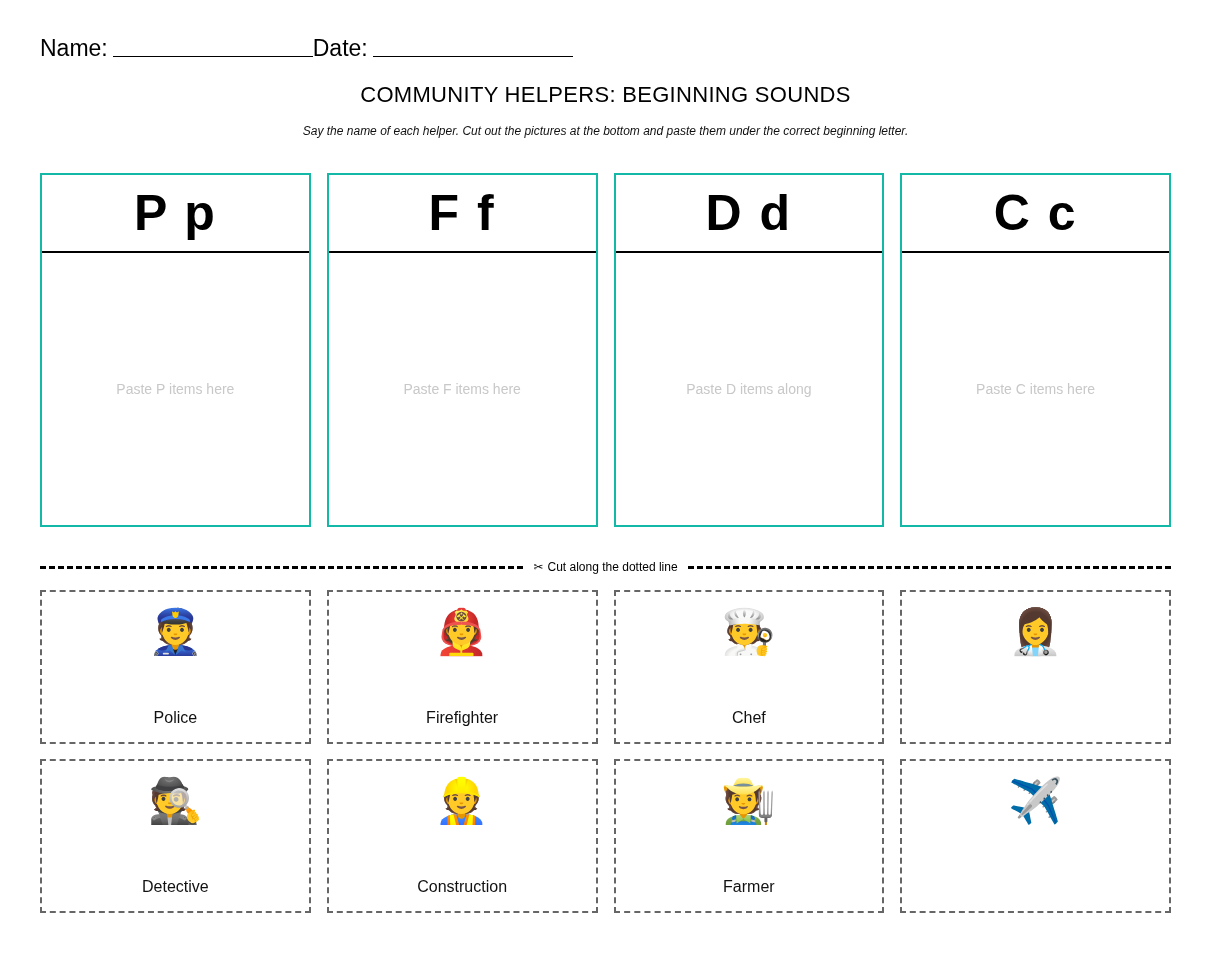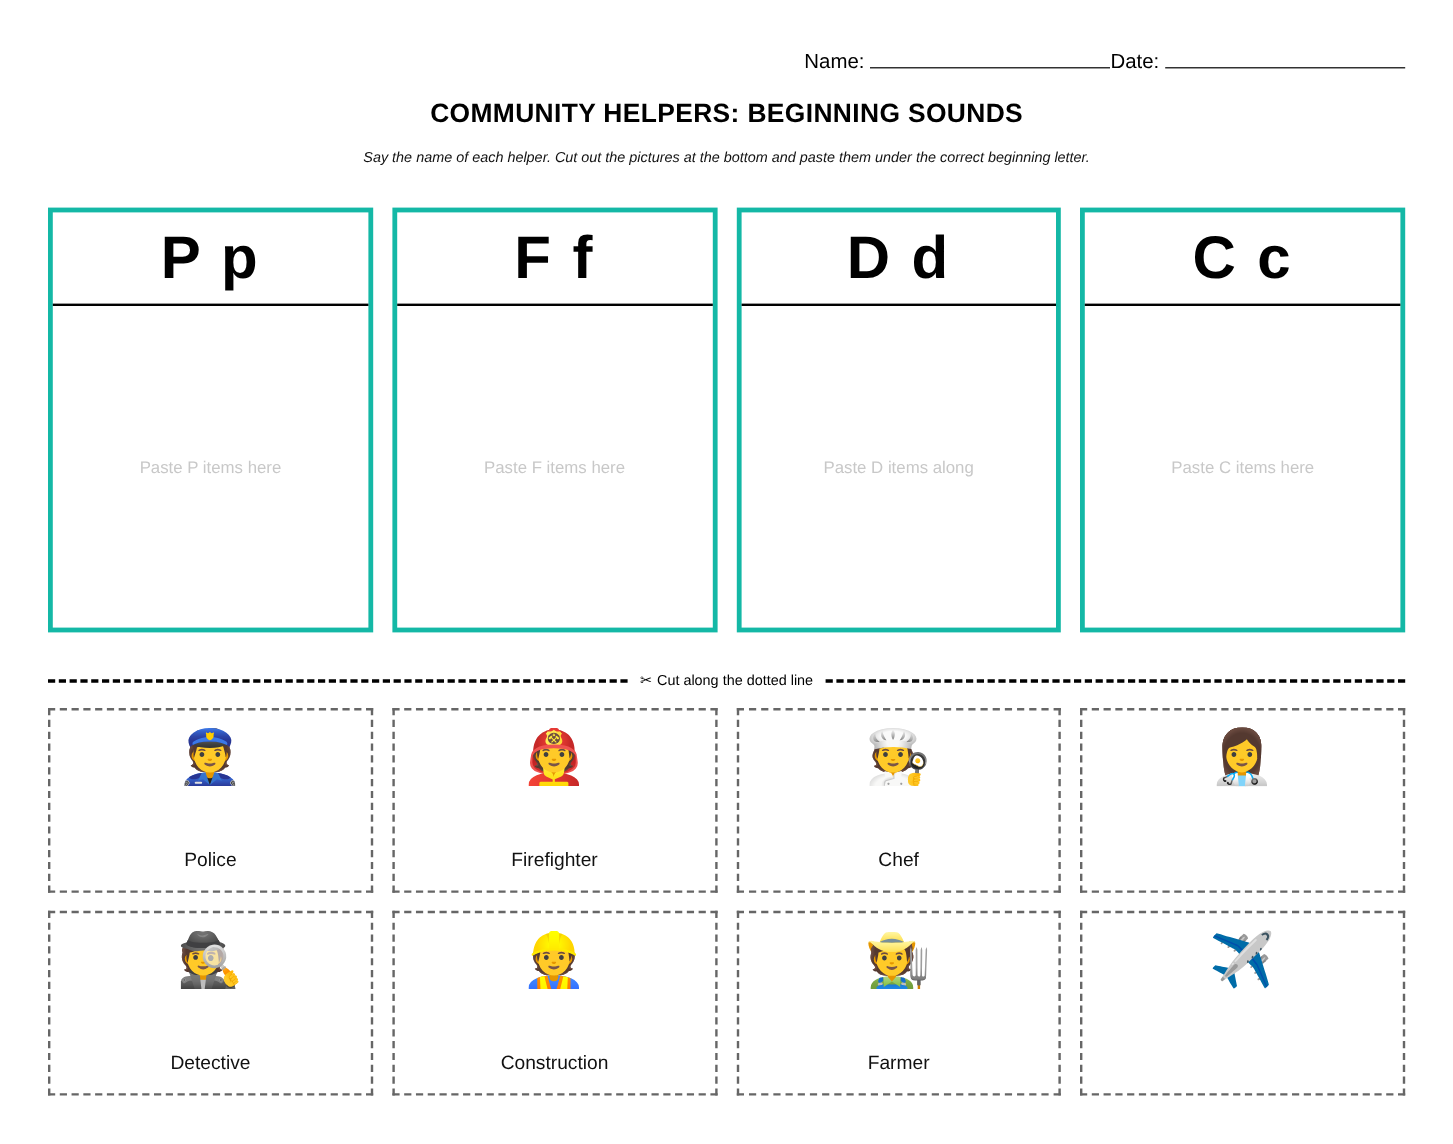"Name:" .header-row { font-size: 17px -> 23px; justify-content: flex-end -> flex-start }
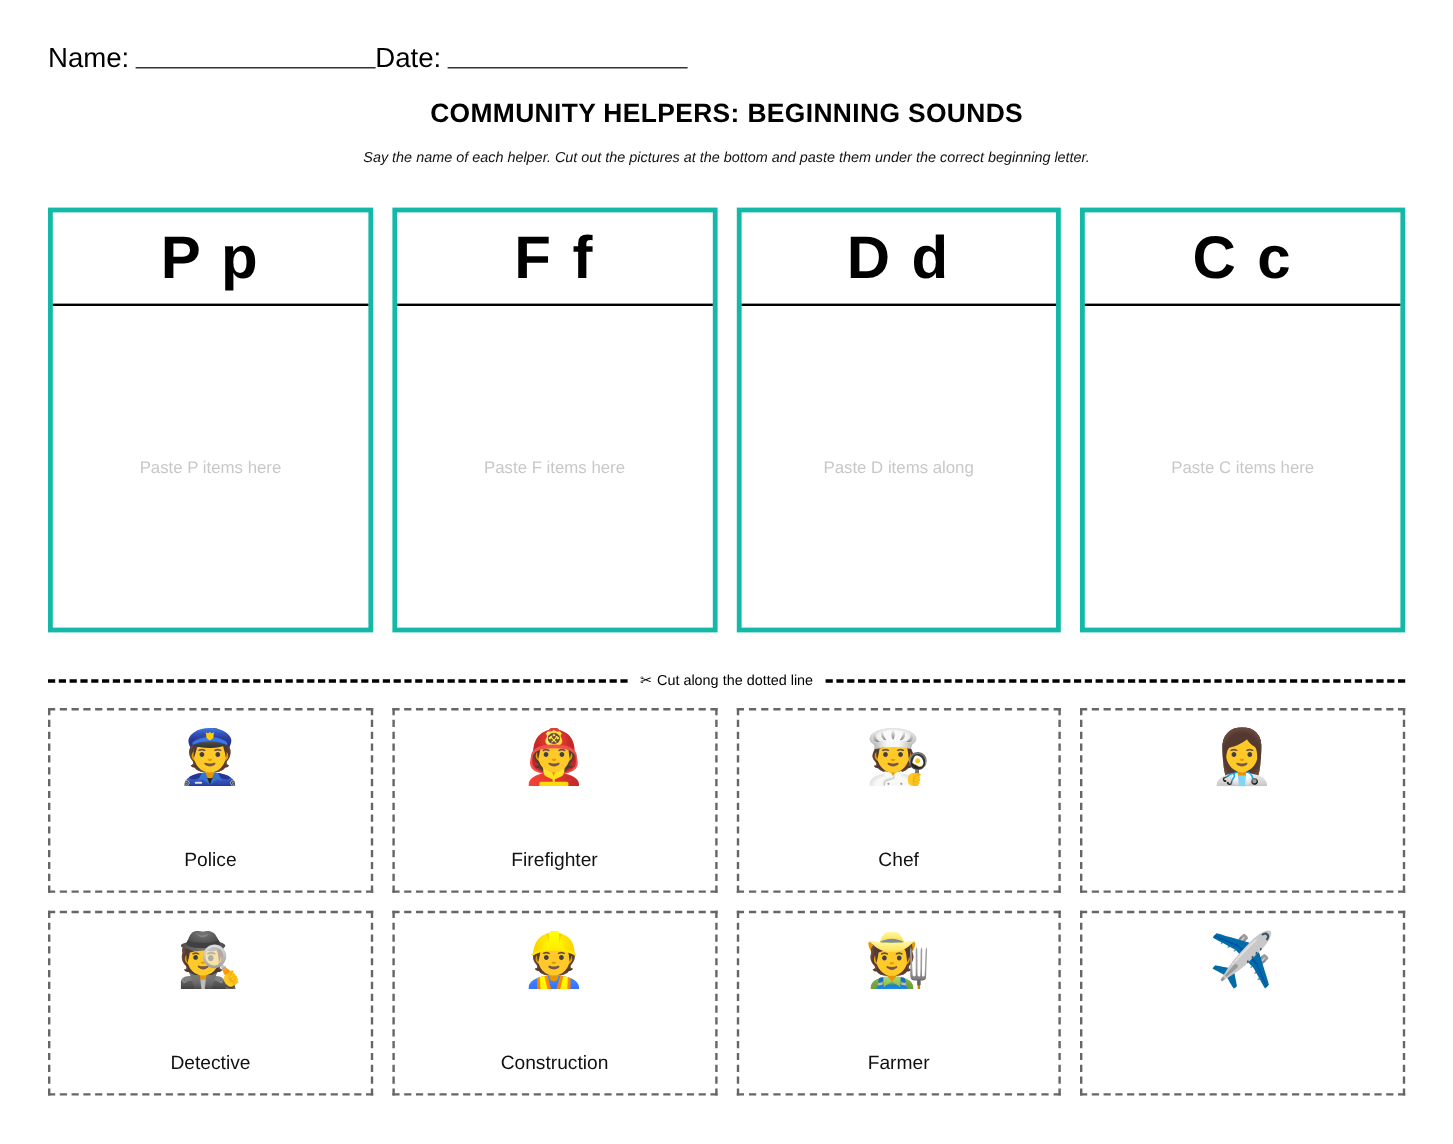"COMMUNITY HELPERS: BEGINNING SOUNDS" .title { font-weight: bold -> normal }
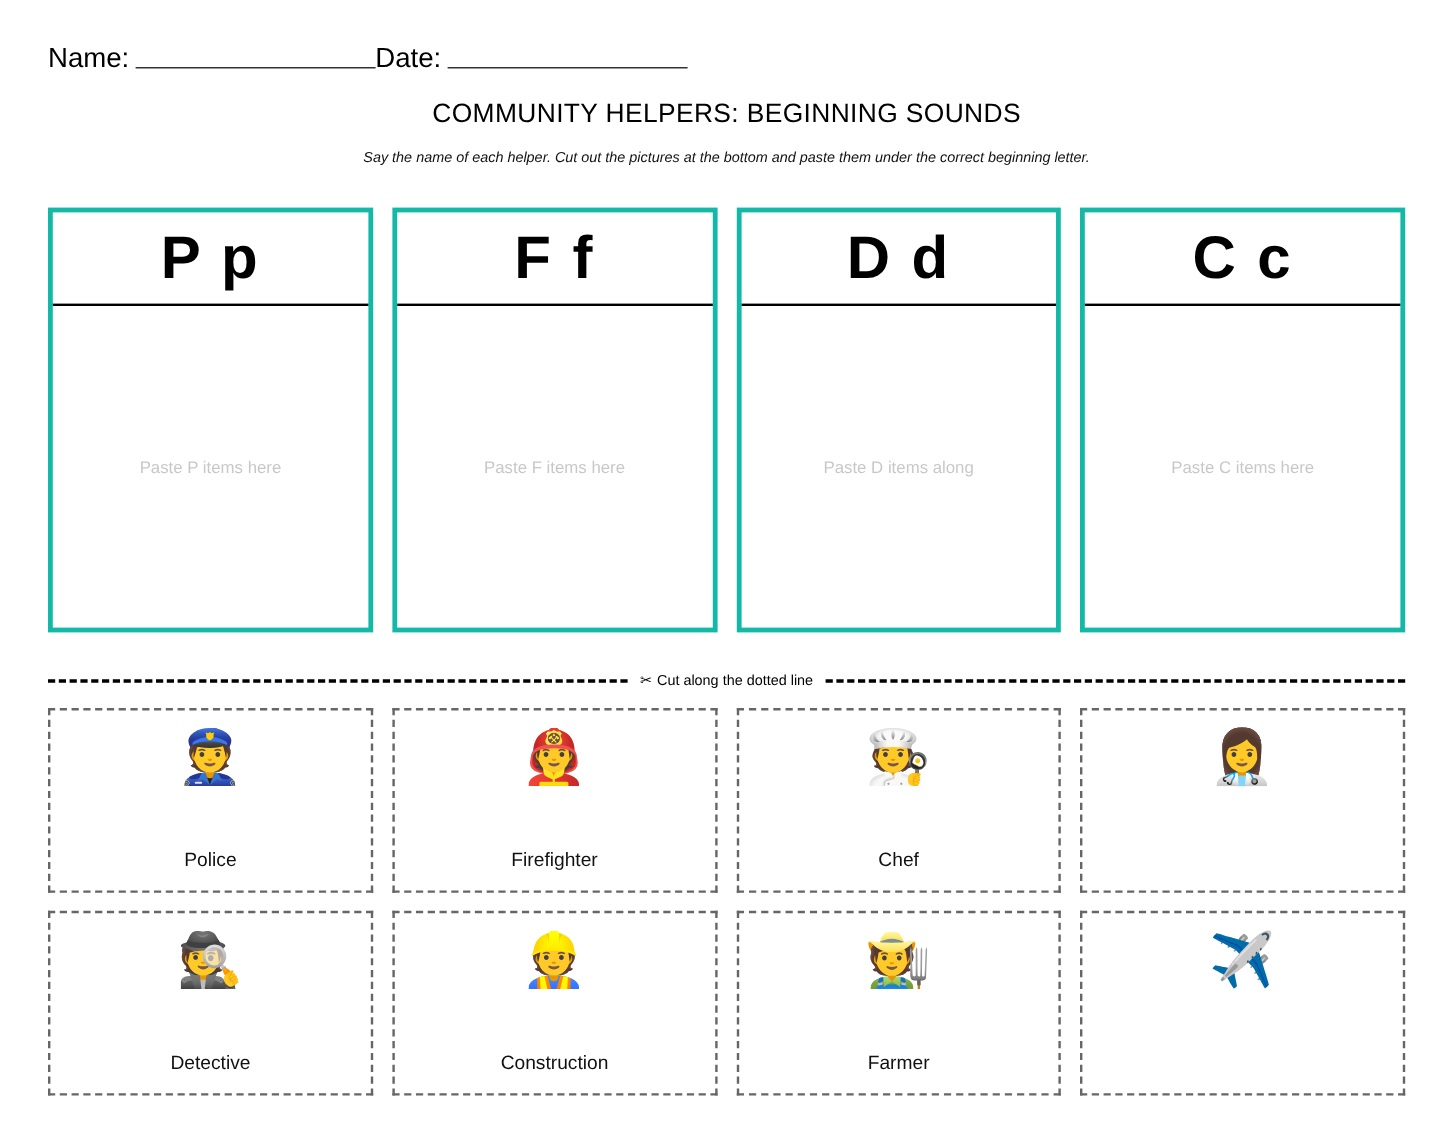"P p" .sort-box { border: 4px solid #14b8a6 -> 2px solid #14b8a6 }
